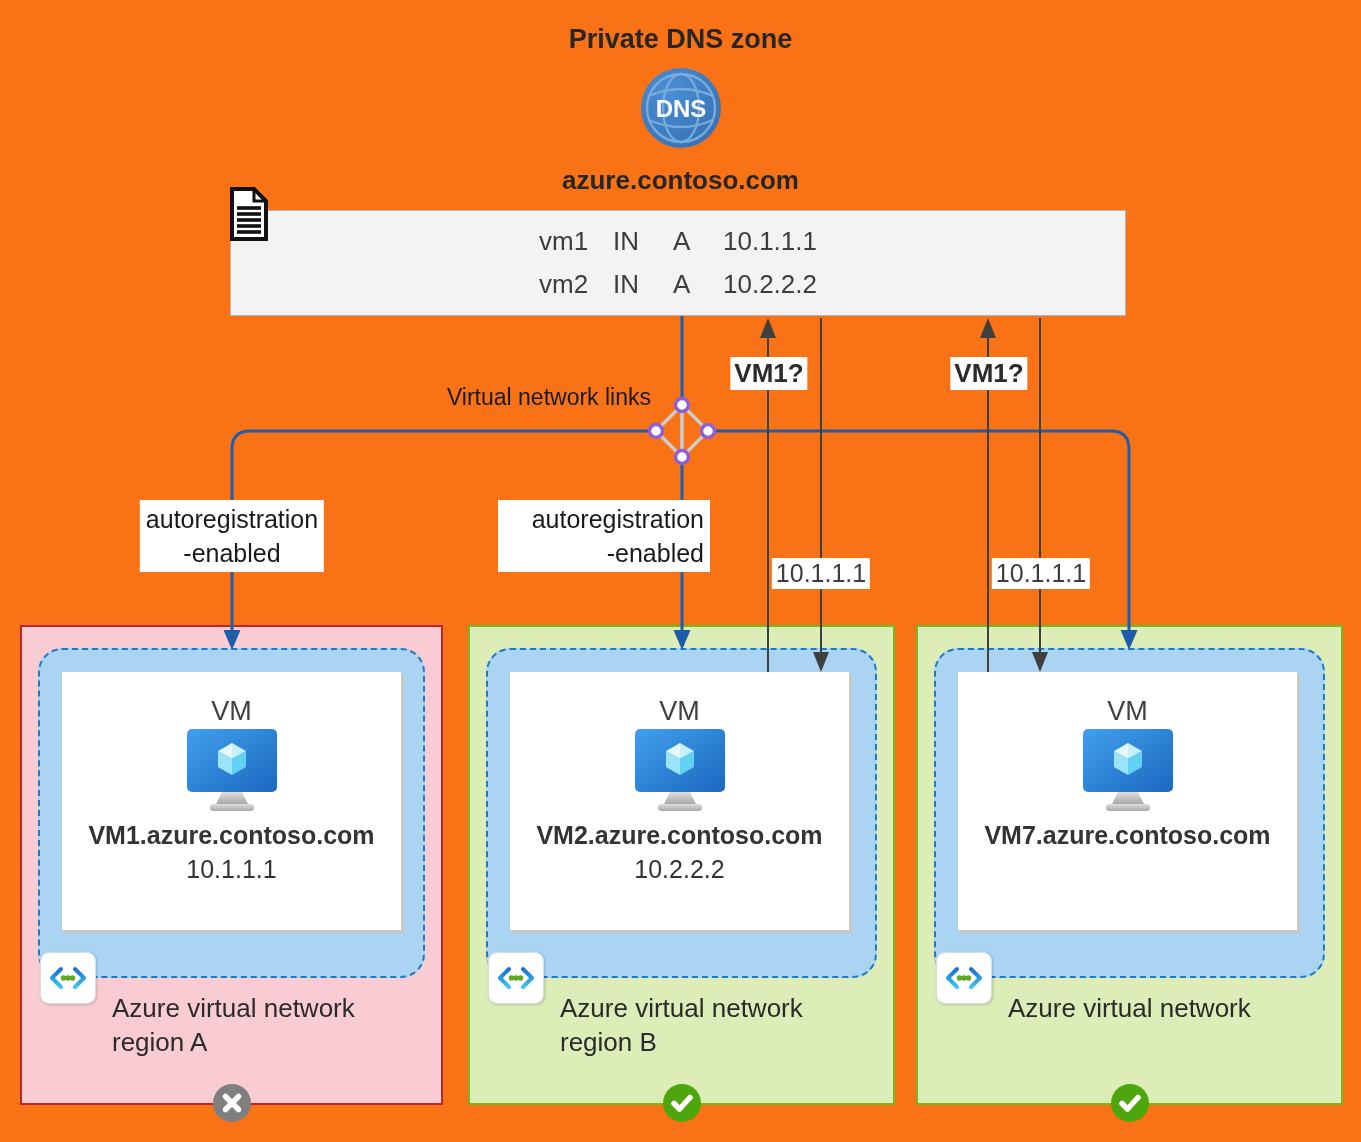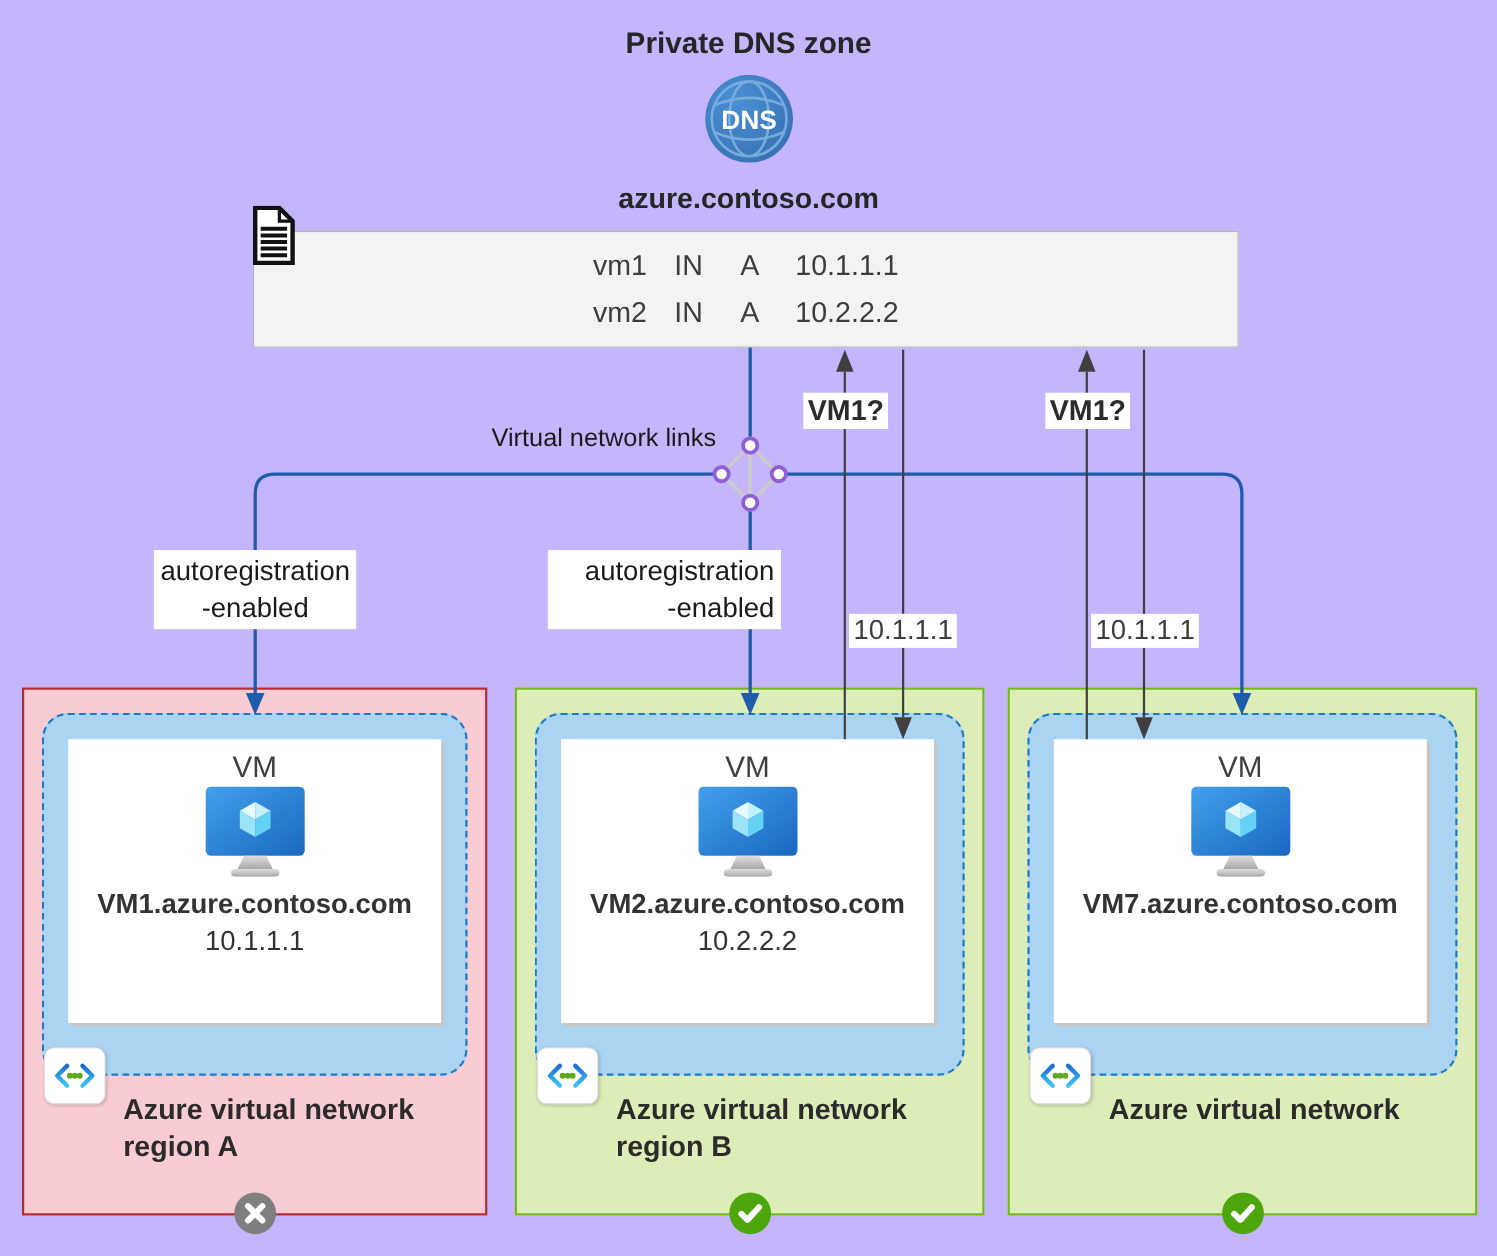"Private DNS zone" .canvas { background: #c4b5fd -> #f97316 }
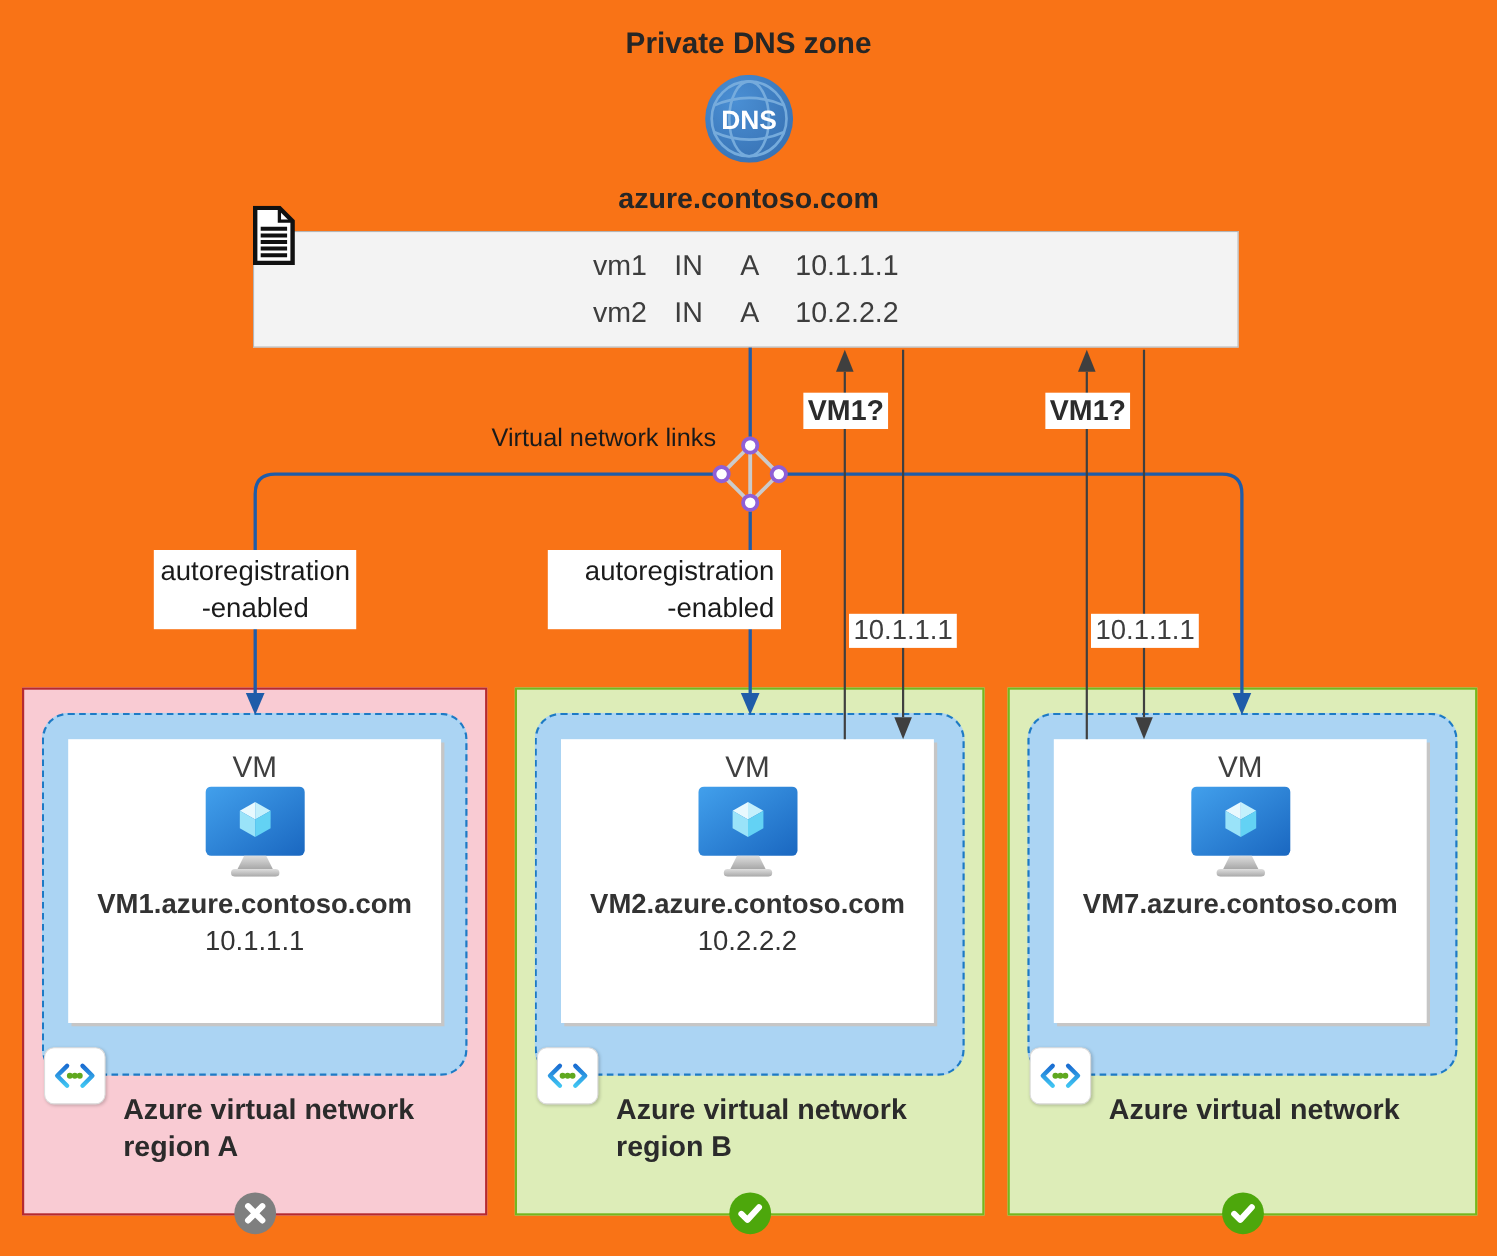"VM" .vm-title { margin-top: 10px -> 24px }
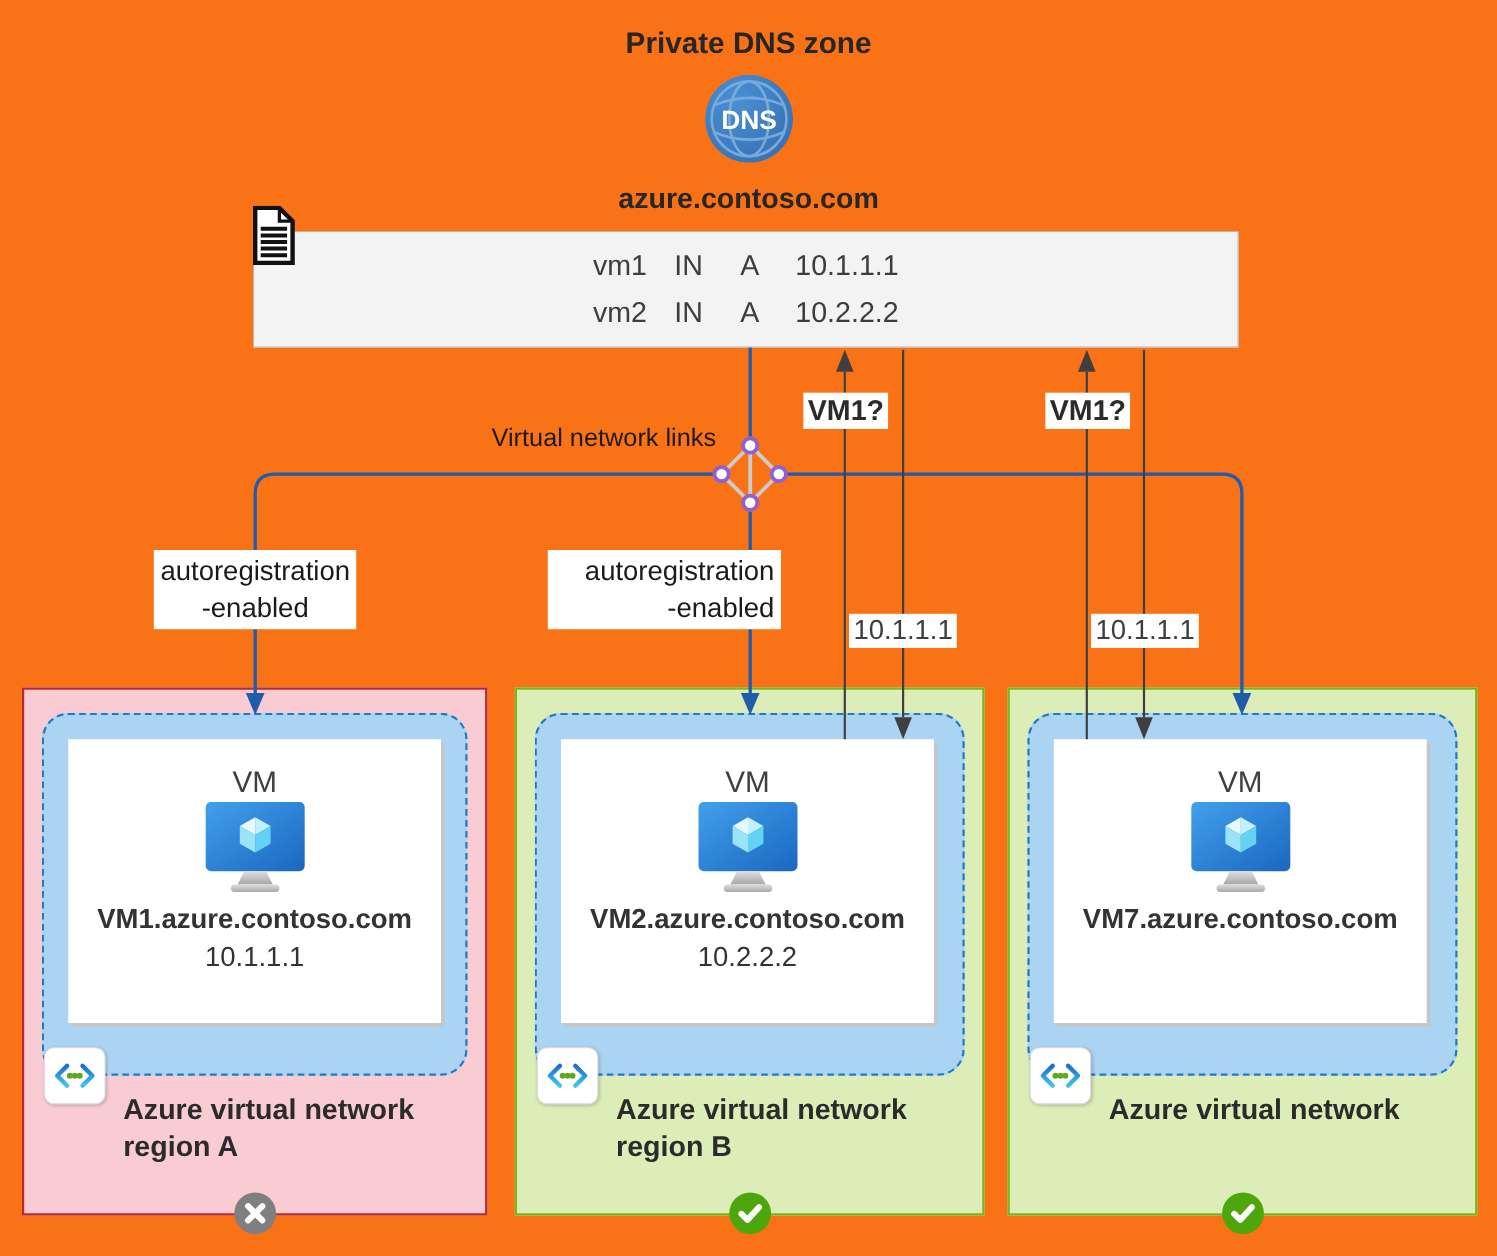"Azure virtual network" .region-label { font-weight: bold -> normal }
